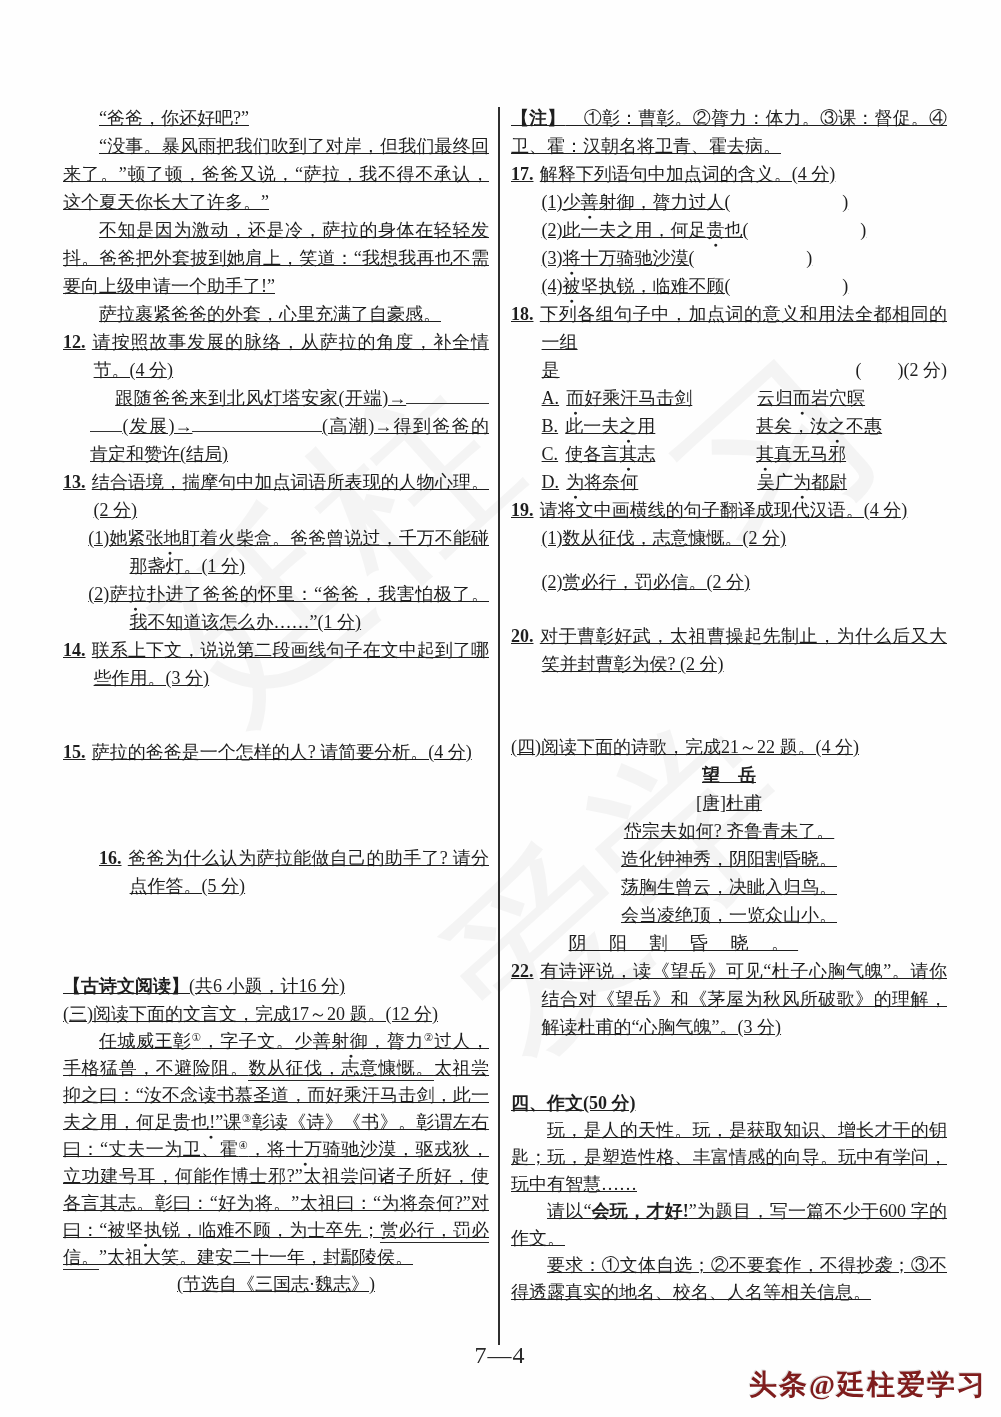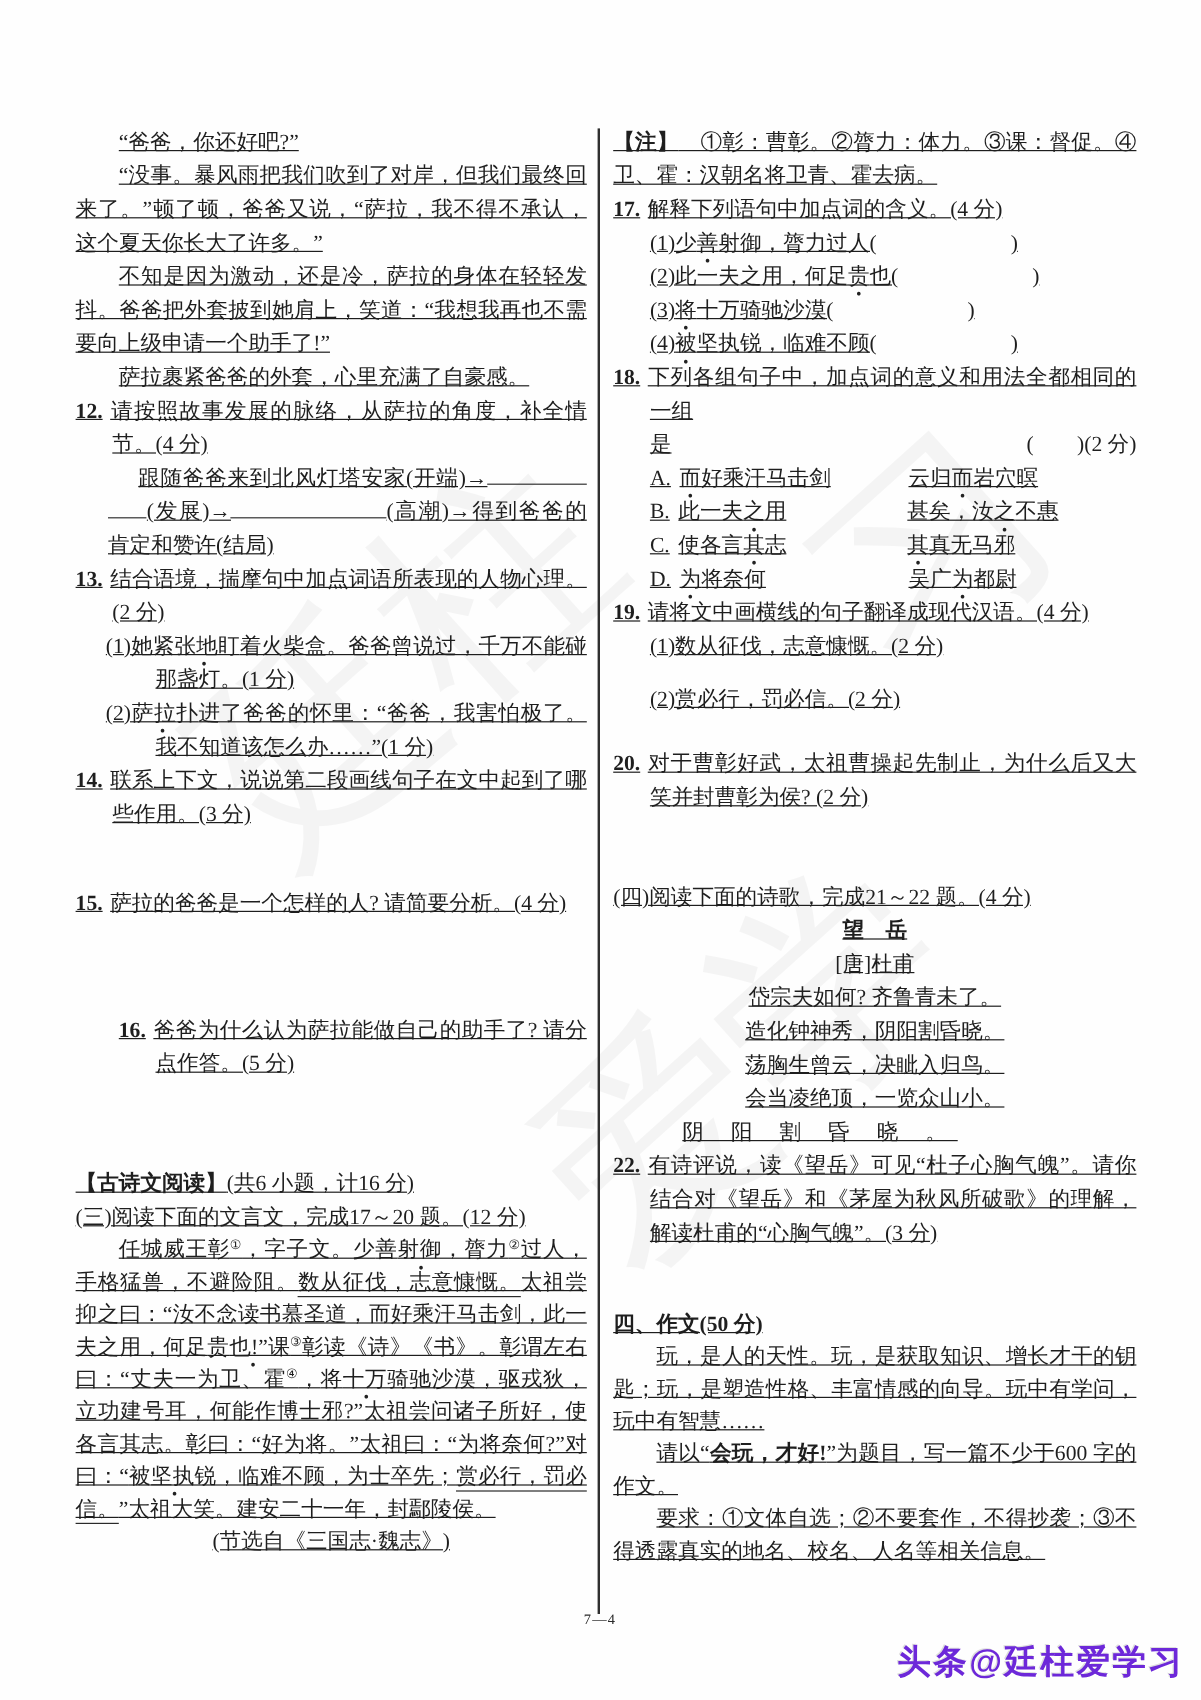"7—4" .footer-num { font-size: 12px -> 24px }
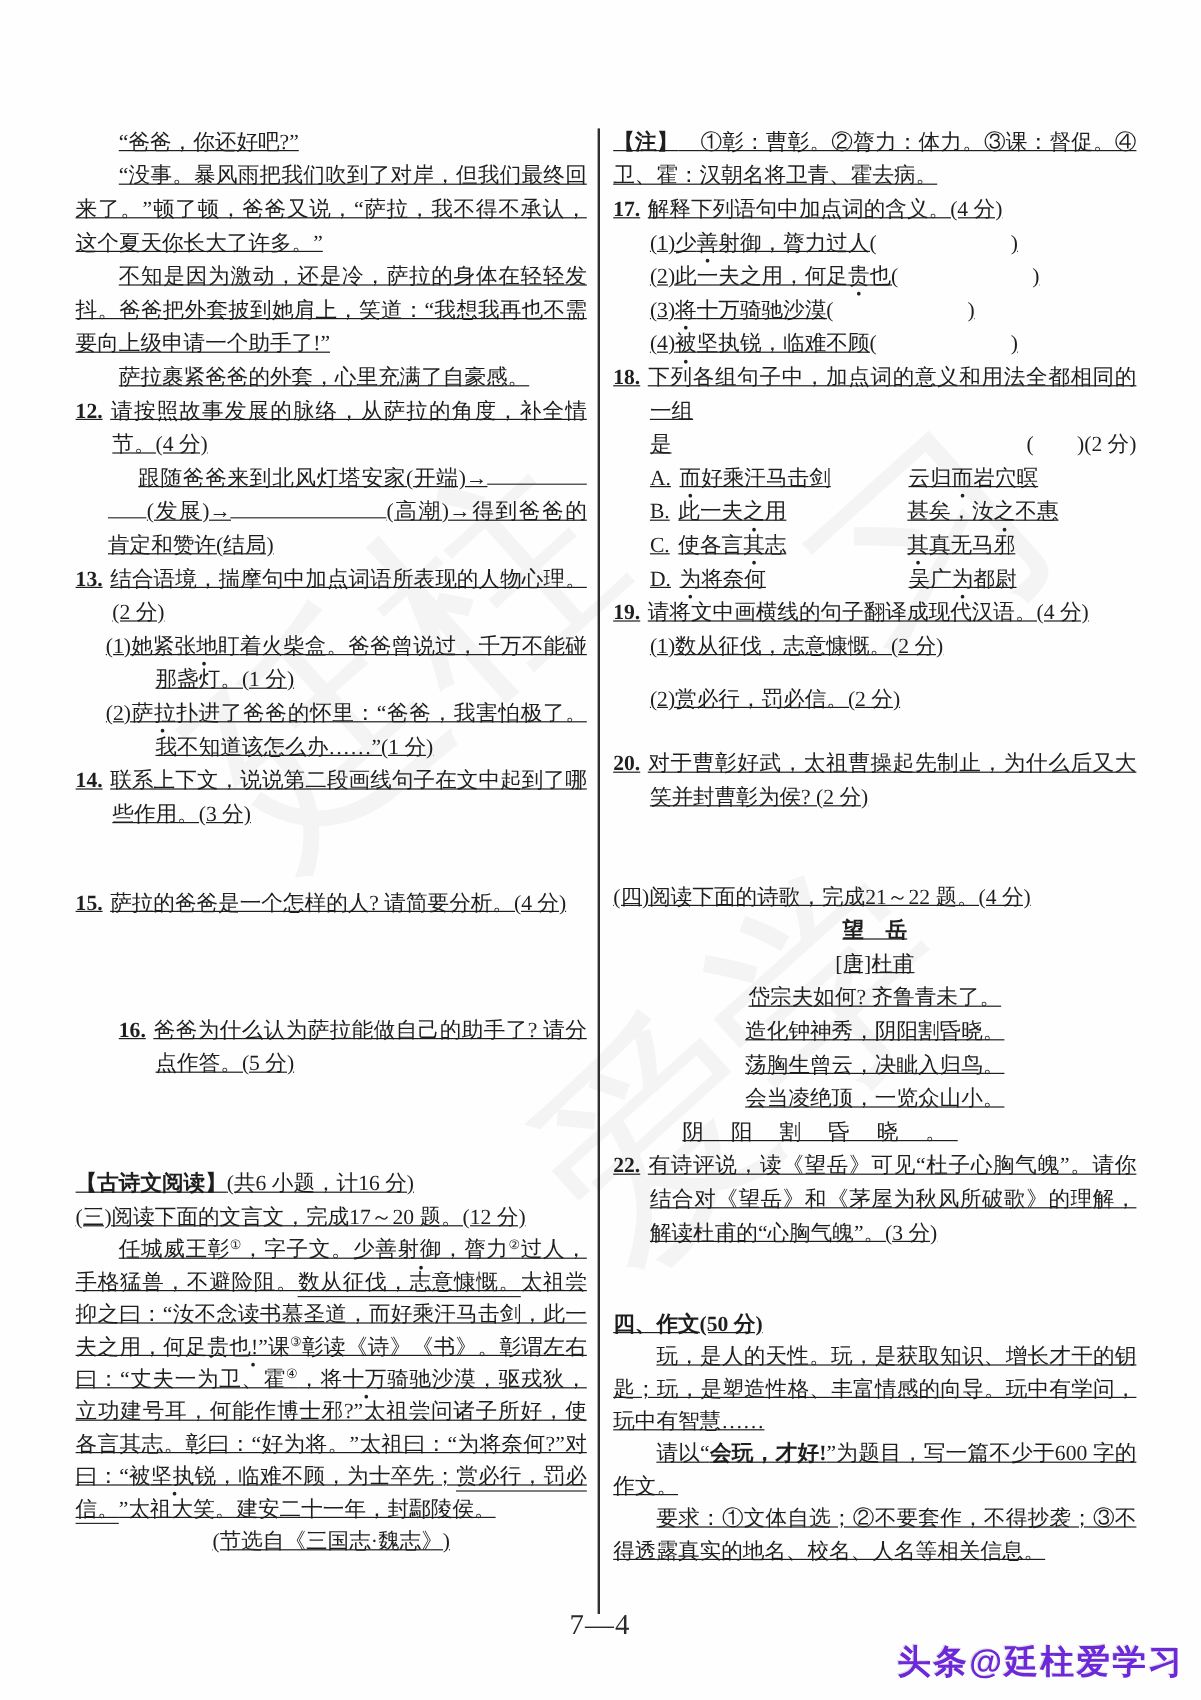"头条@廷柱爱学习" .brandmark { color: #6d28d9 -> #7f1d1d; font-family: Liberation Sans, sans-serif -> Liberation Serif, serif }
